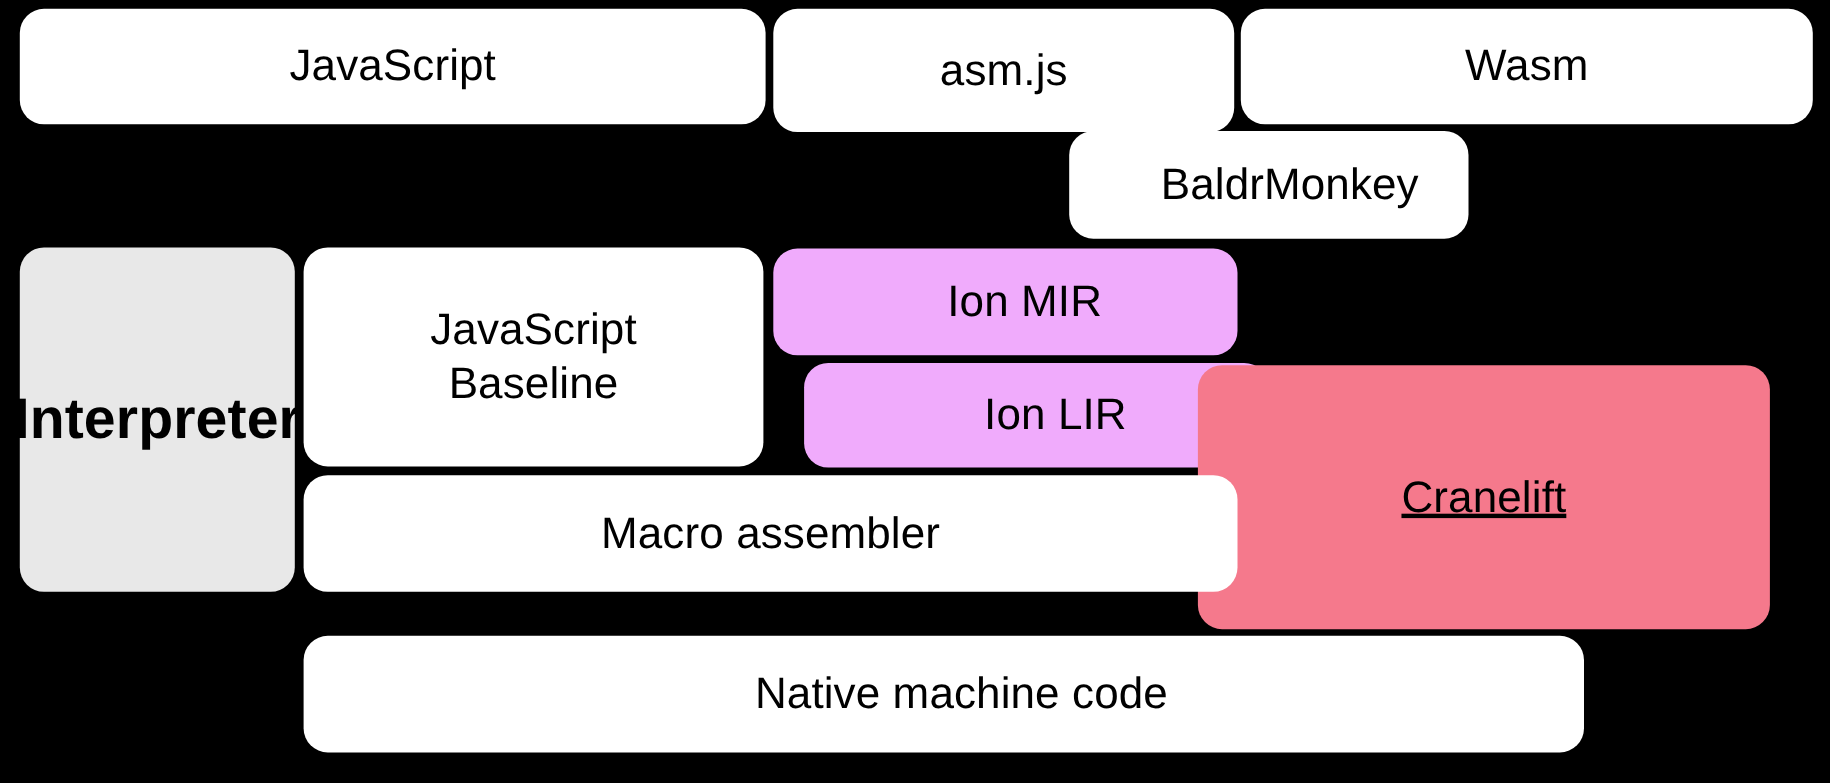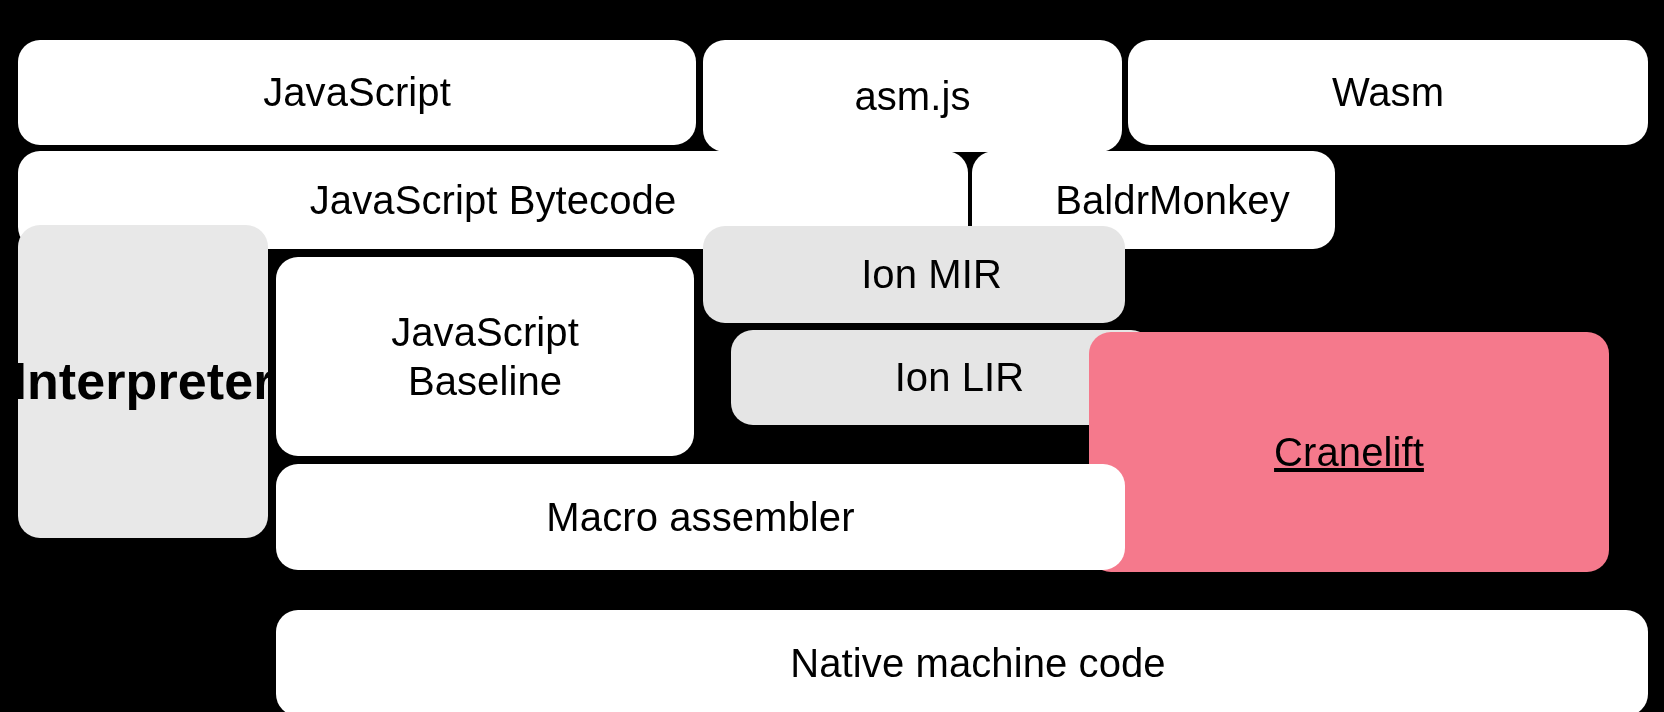"JavaScript" .fill-white { margin-top: 32px -> none }
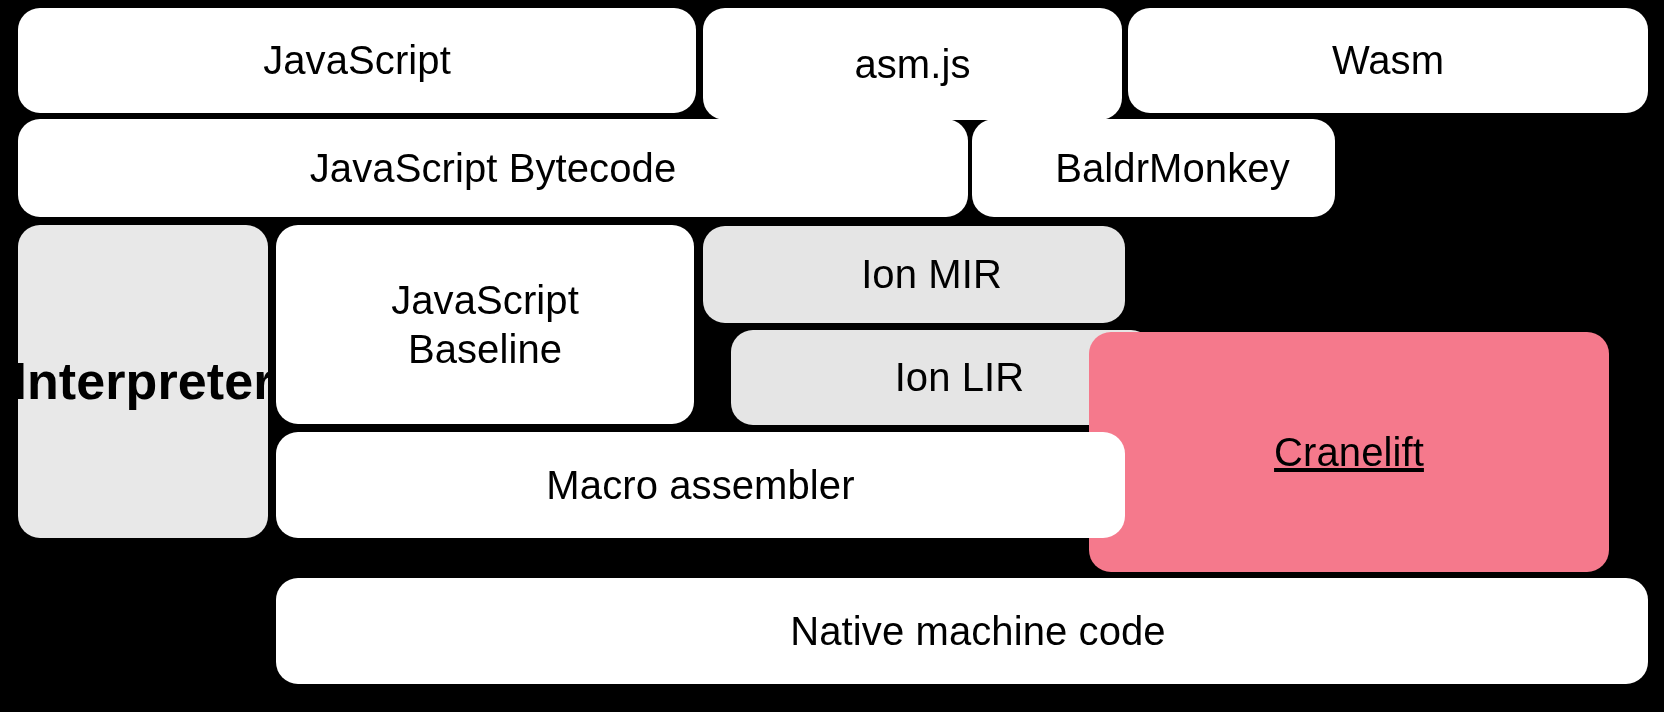"JavaScript Bytecode" div.node { html: <div>JavaScript Bytecode</div> -> none }
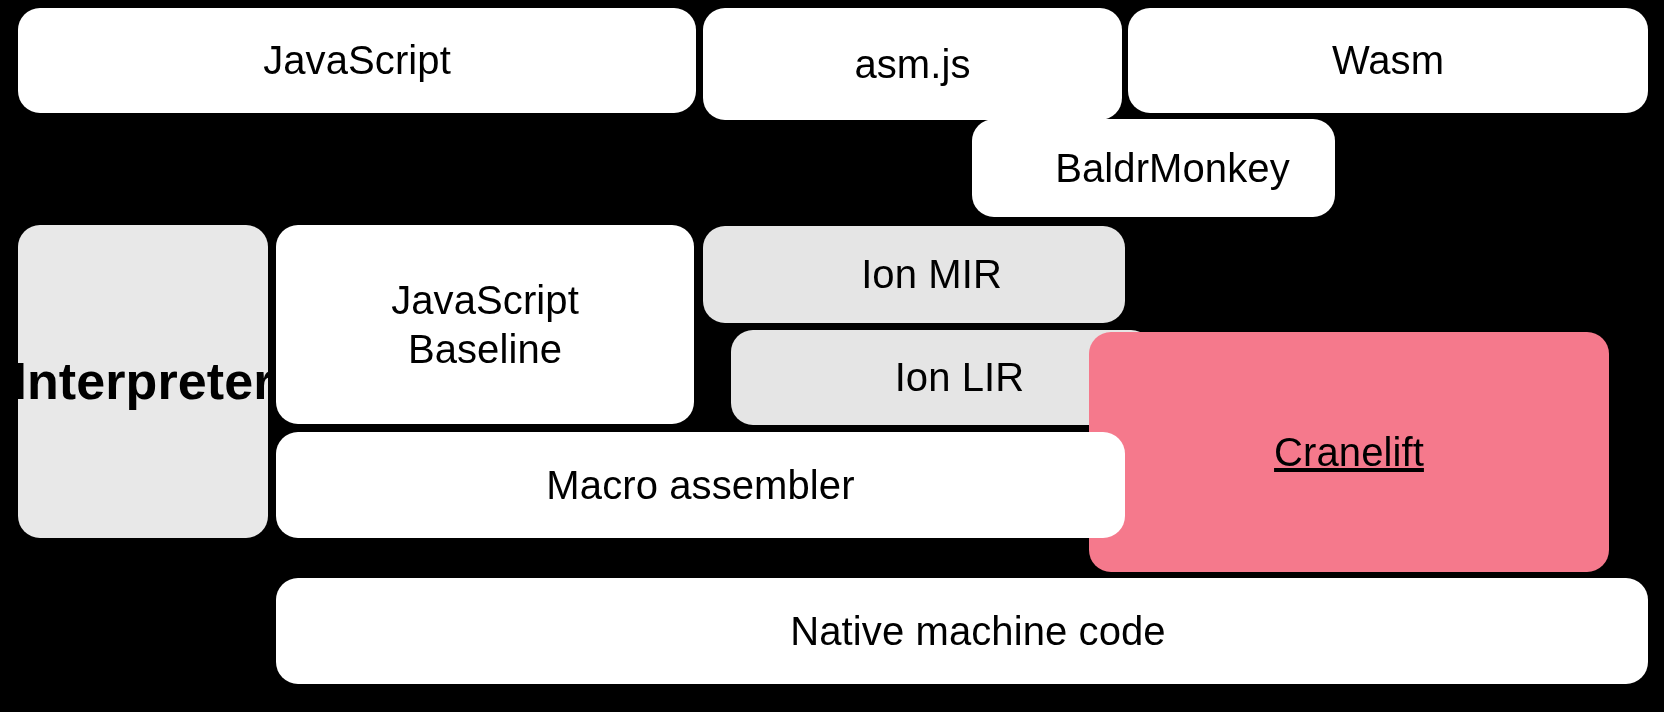"Ion MIR" .fill-green { background: #e5e5e5 -> #f0abfc }
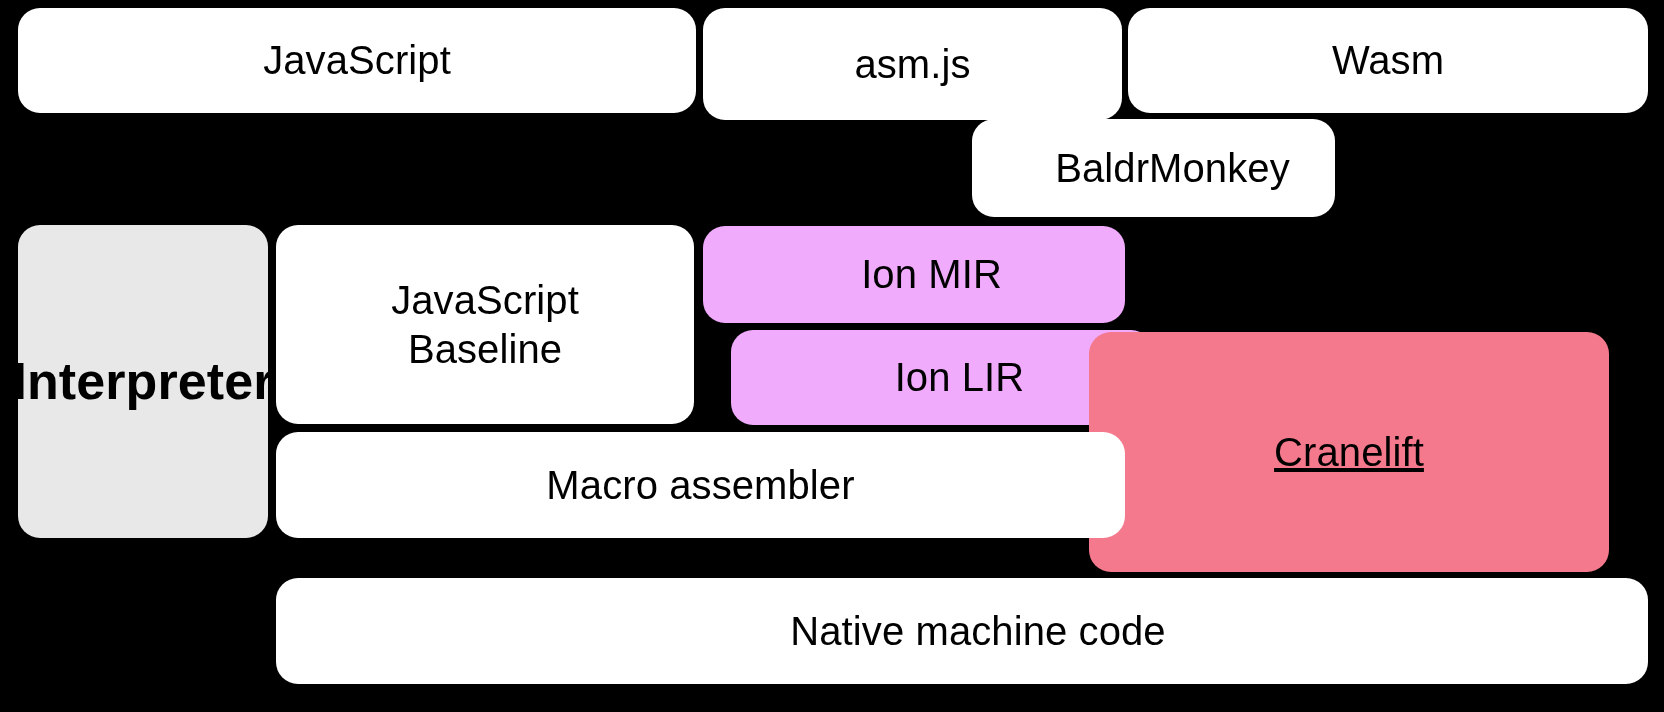"Native machine code" #n-native-code { width: 1372px -> 1164px }
